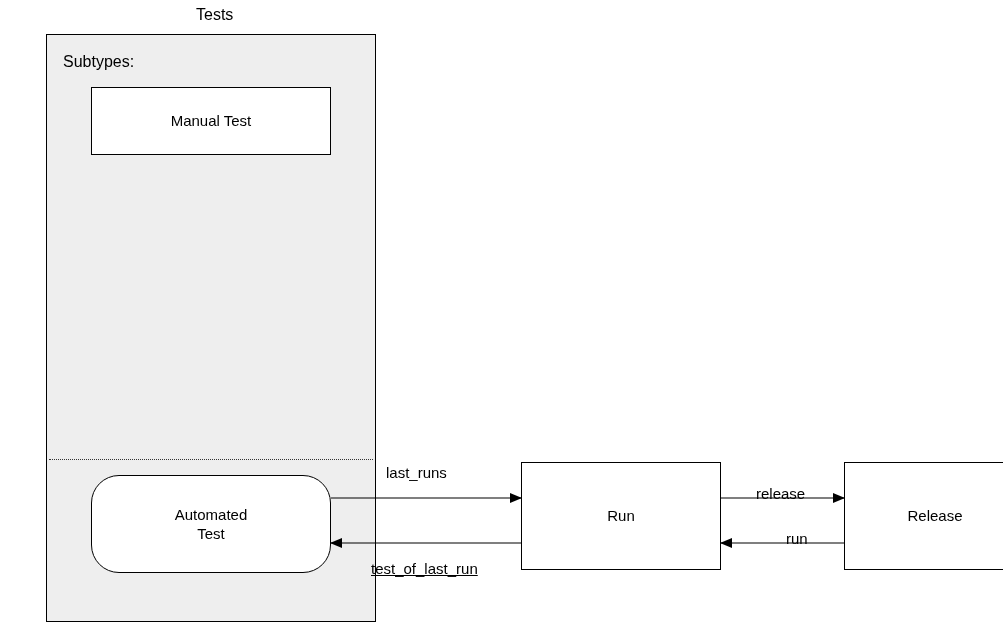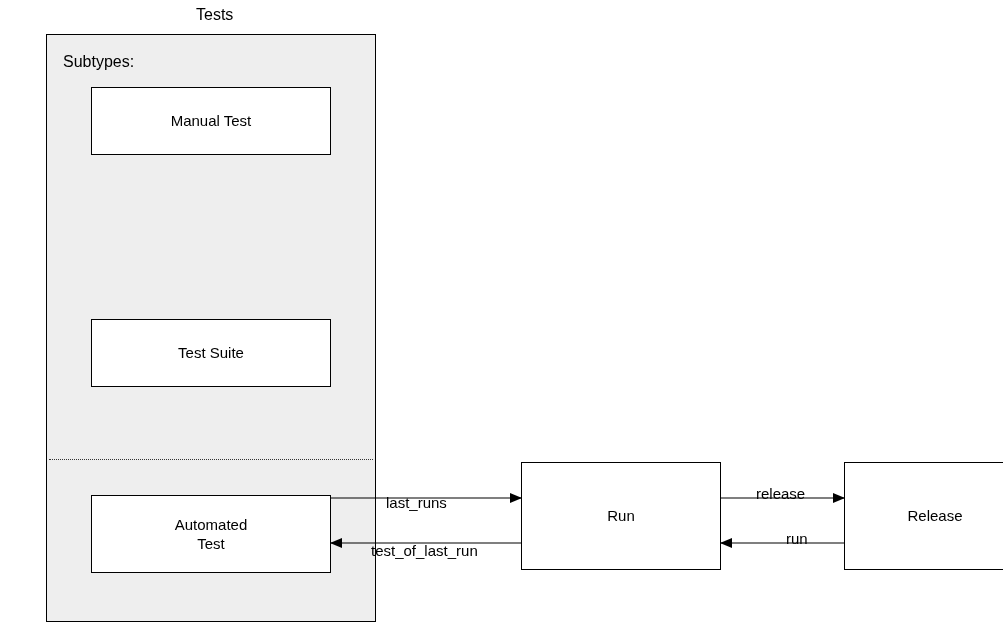"Test Suite" div.white-box { html: <div>Test Suite</div> -> none }
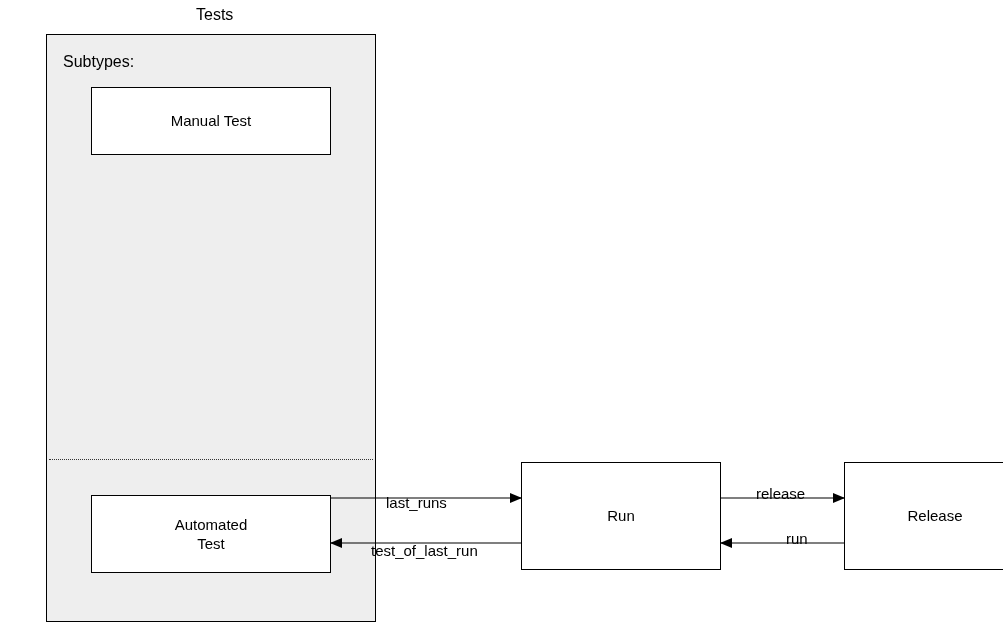"last_runs" div.conn-label { top: 494px -> 464px }
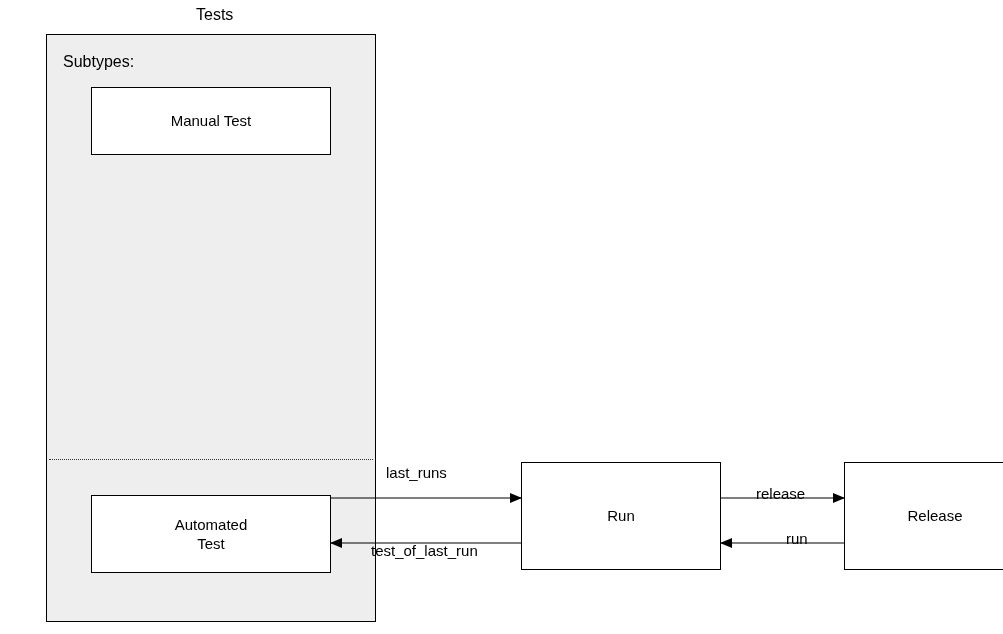"Automated" div.white-box { border-radius: none -> 28px; height: 78px -> 98px; top: 460px -> 440px }
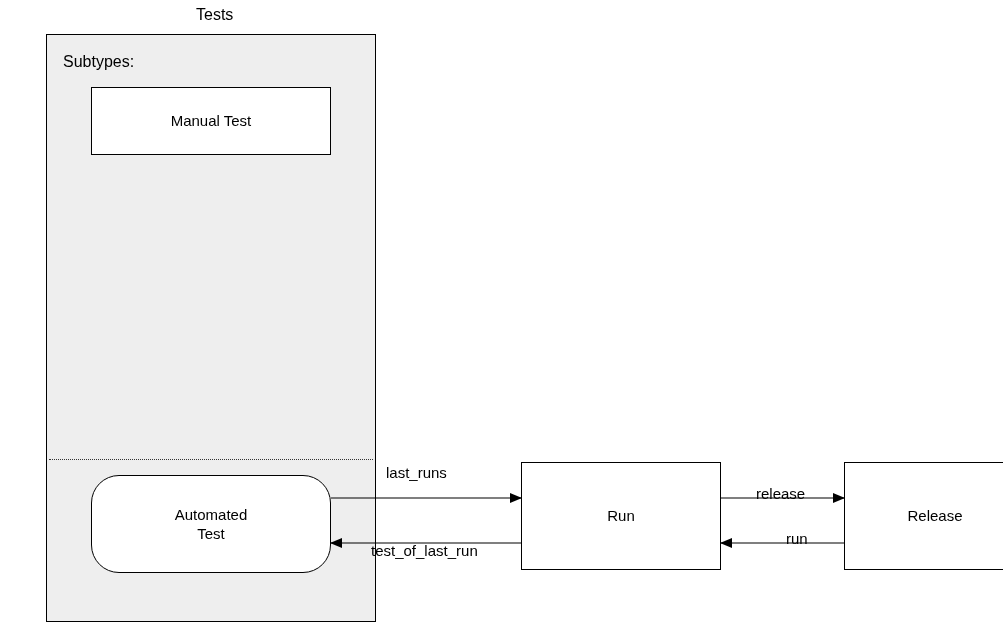"test_of_last_run" div.conn-label { text-decoration: none -> underline; top: 542px -> 560px }
